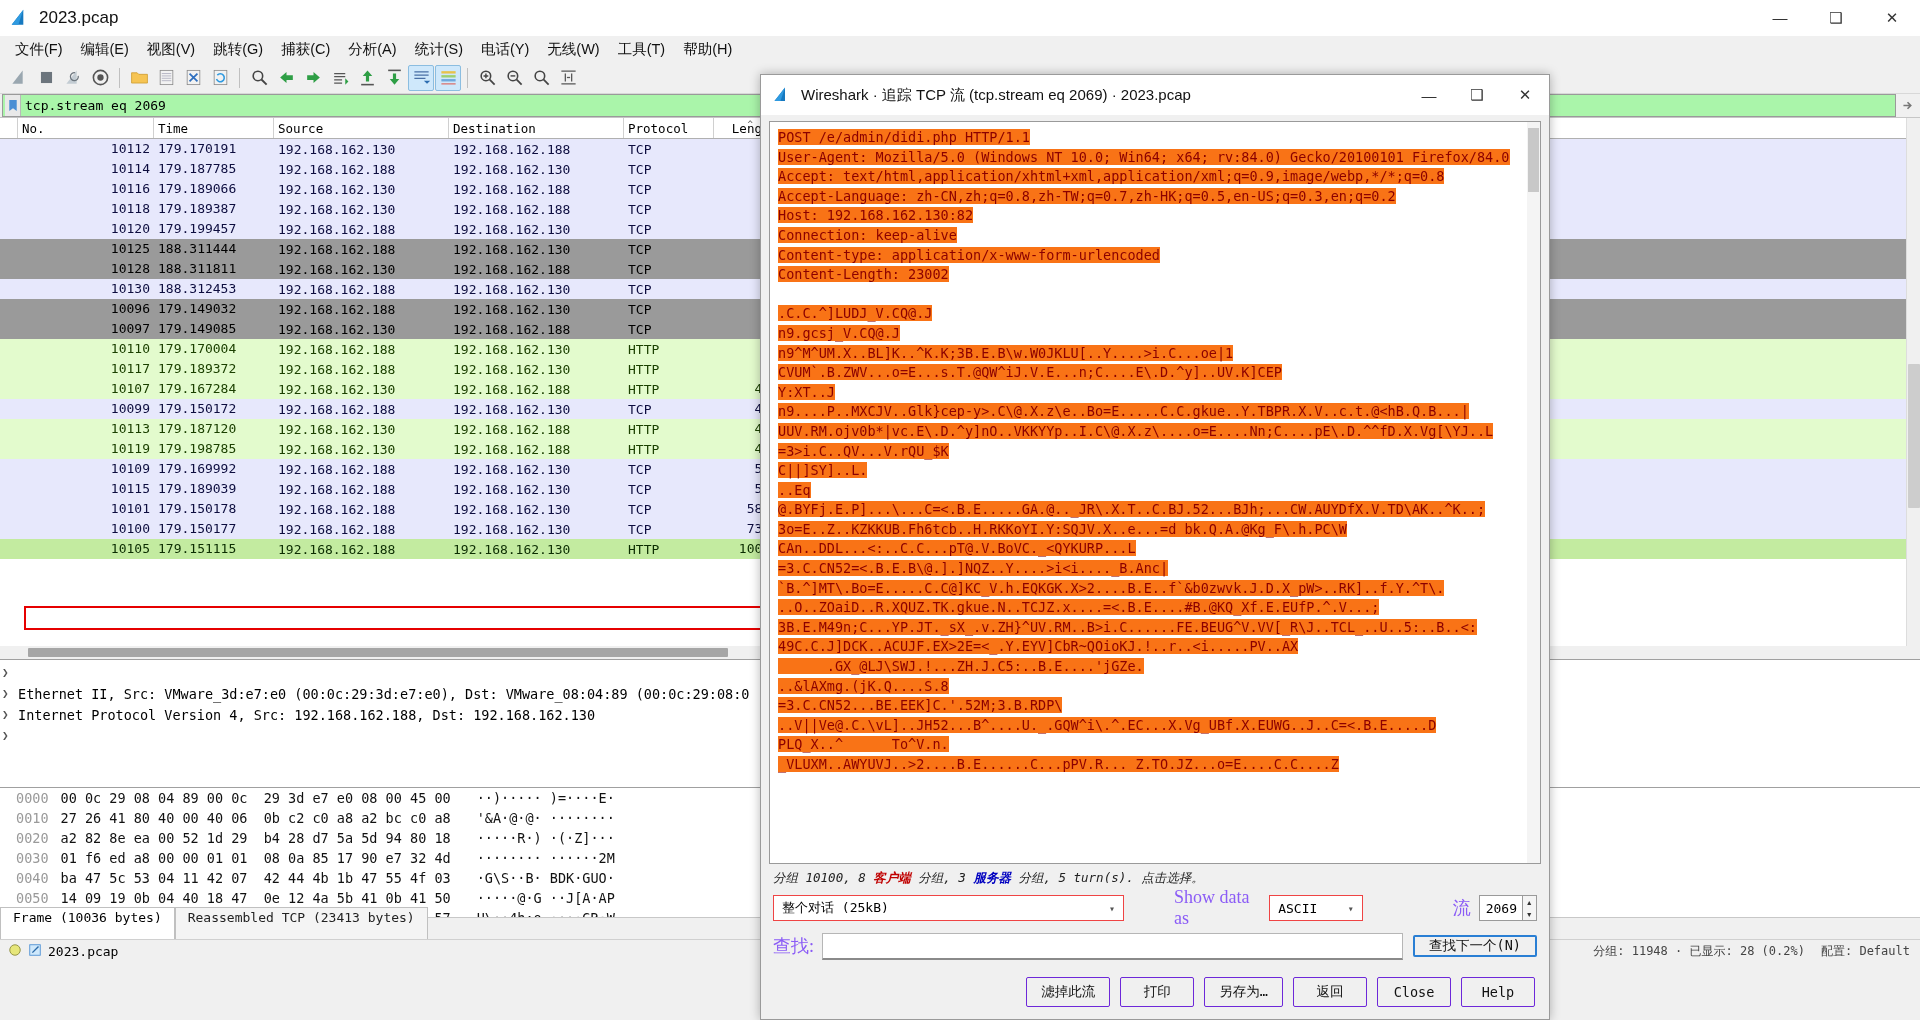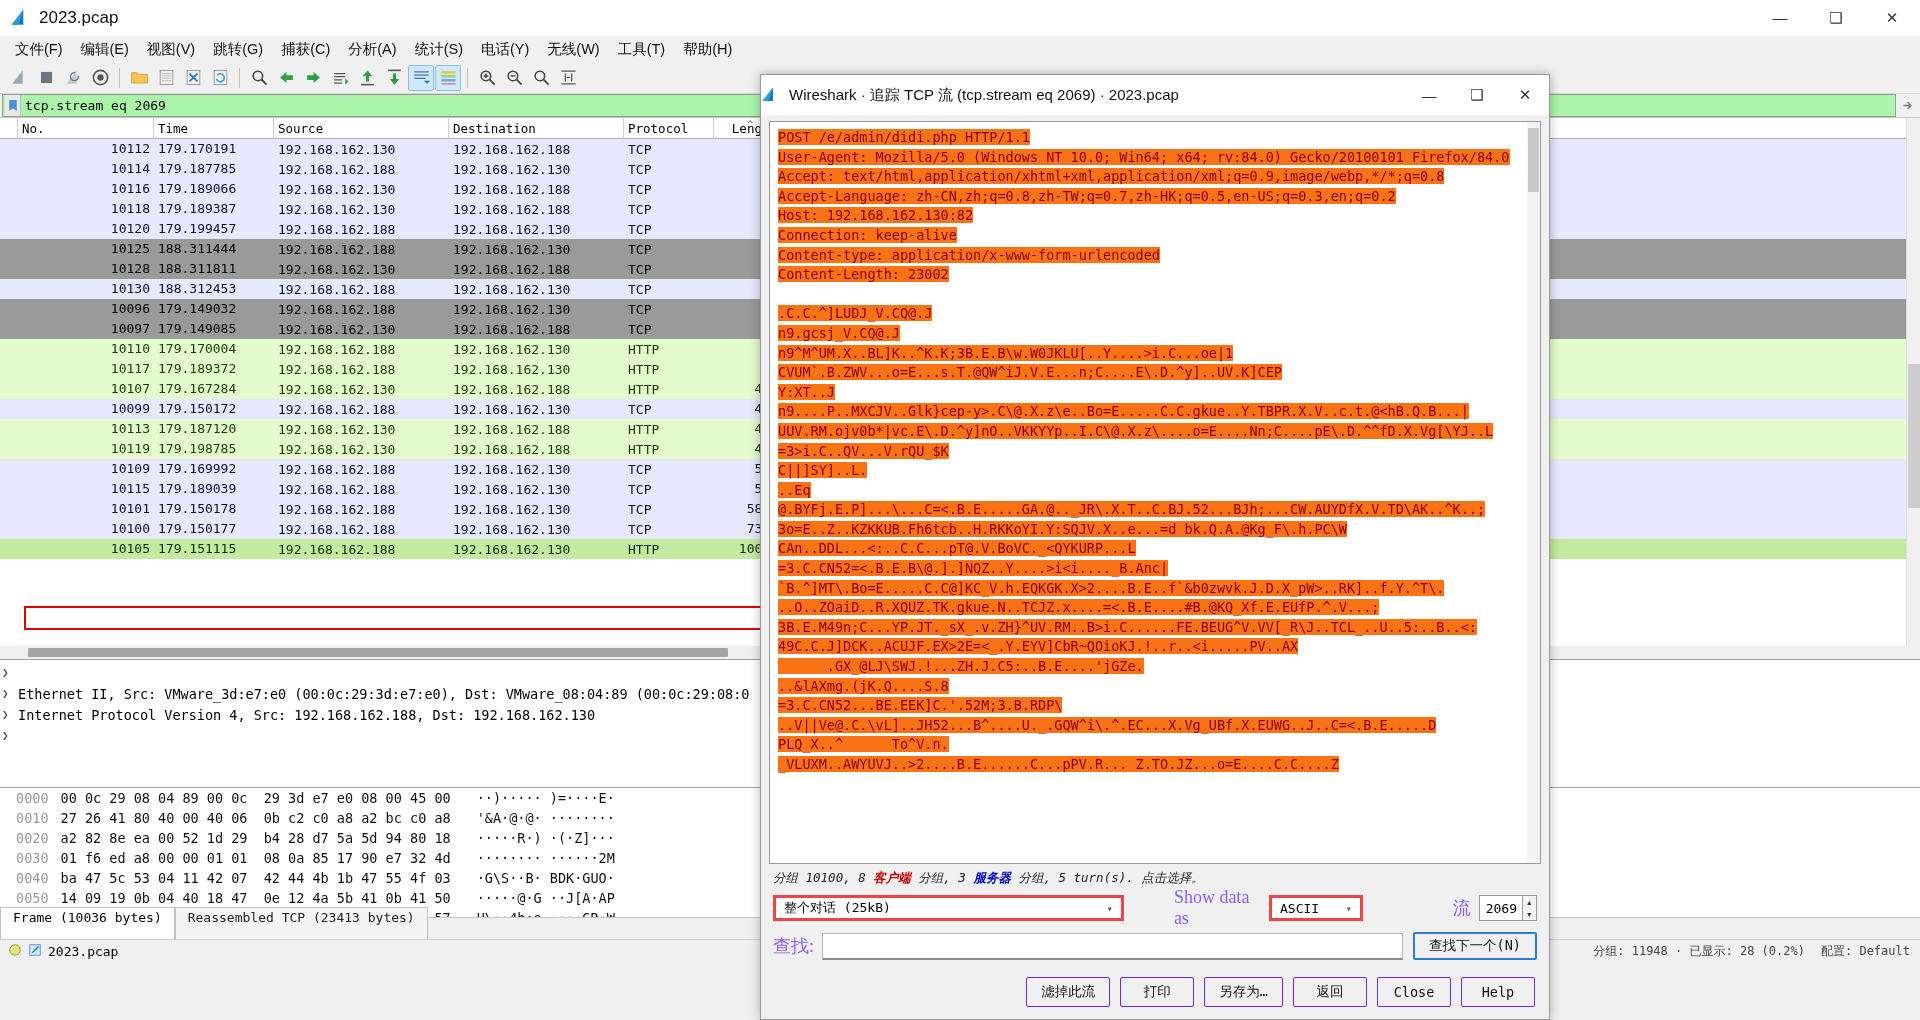"Wireshark · 追踪 TCP 流" .dlg-title { padding-left: 0 -> 12px }
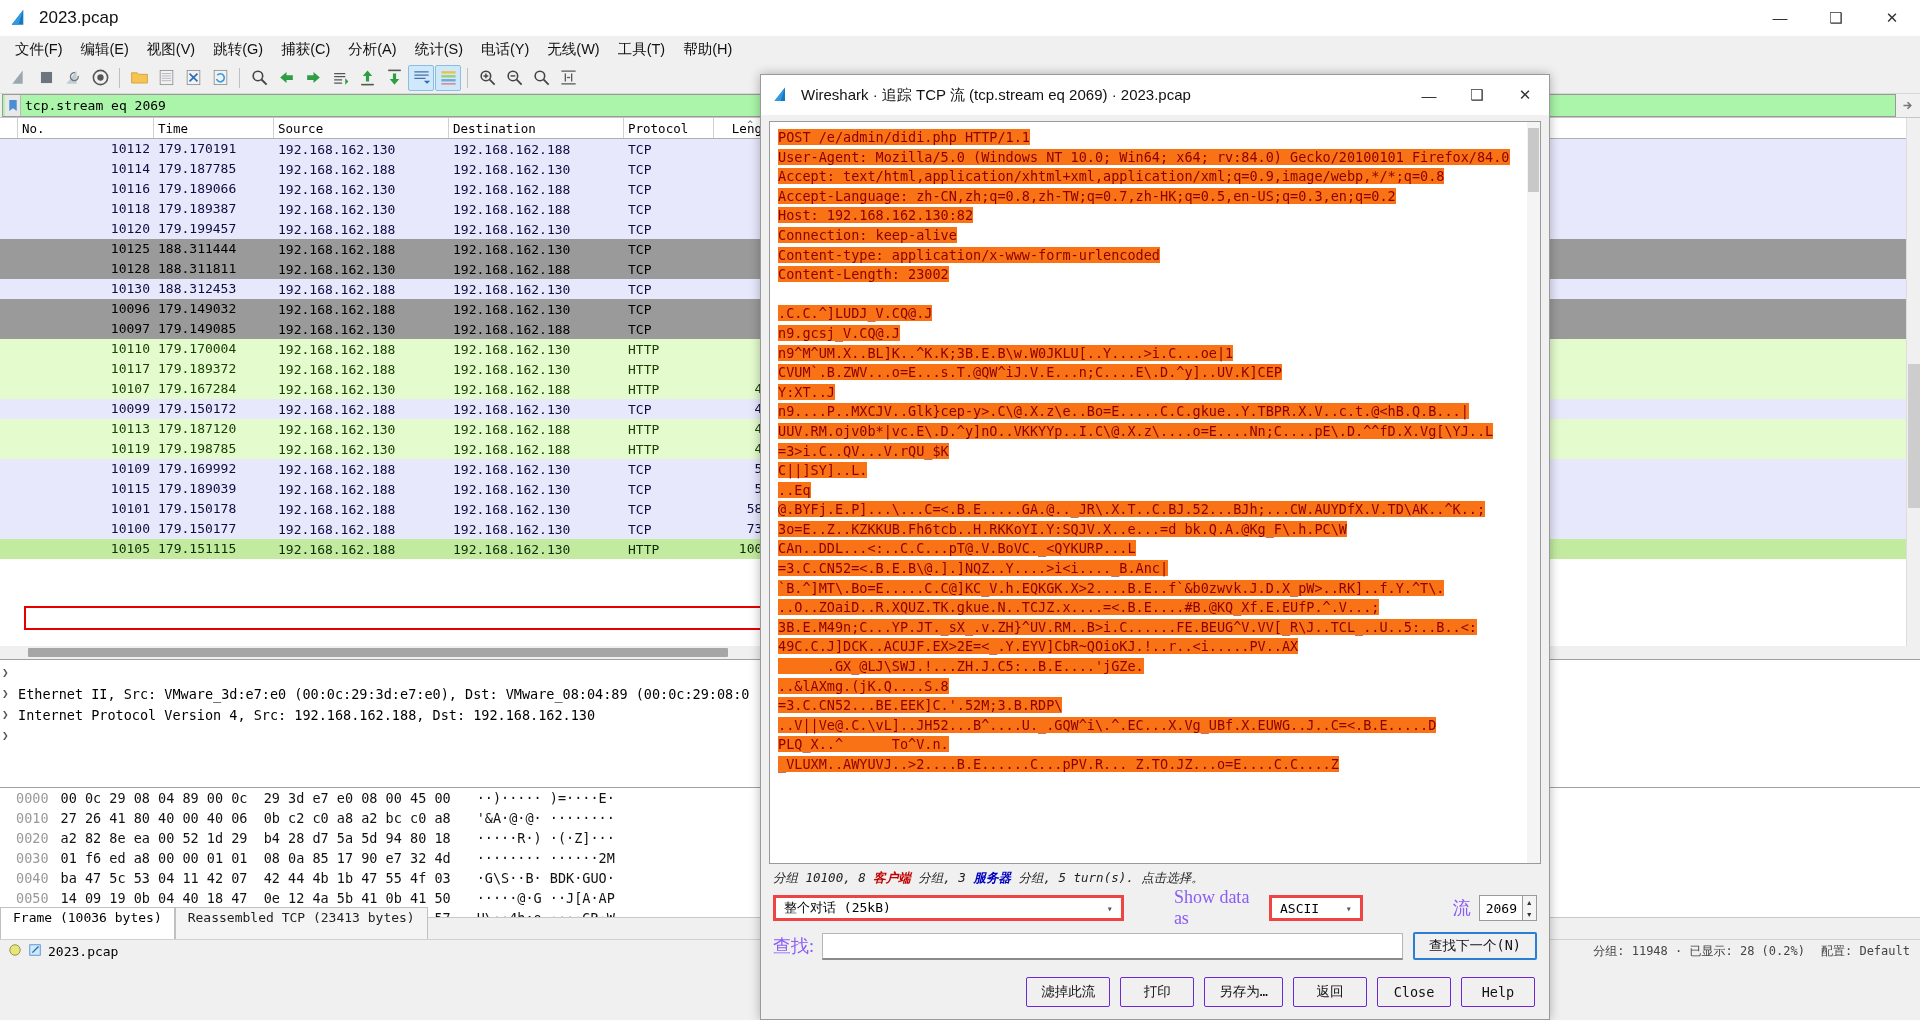"整个对话 (25kB)" .combo { border: 3px solid #ef4444 -> 1px solid #ef4444 }
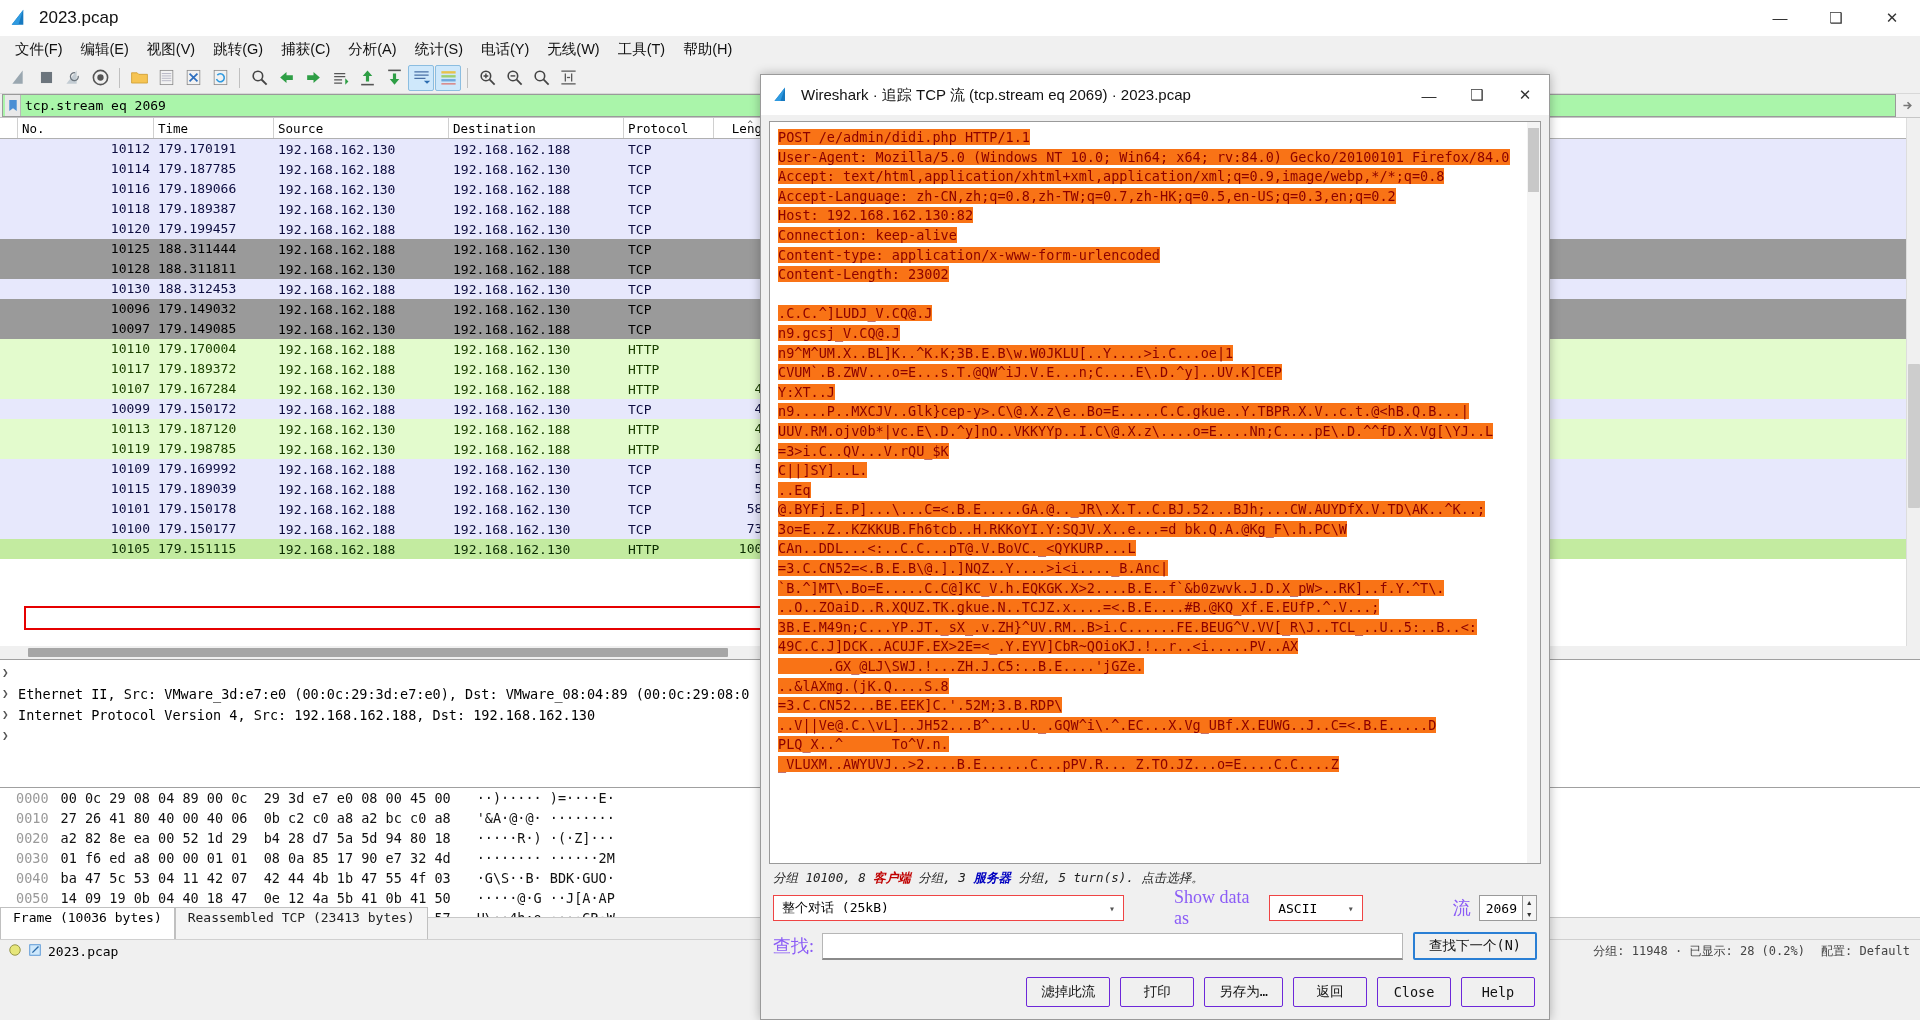"查找下一个(N)" div.btn { height: 28px -> 22px }
